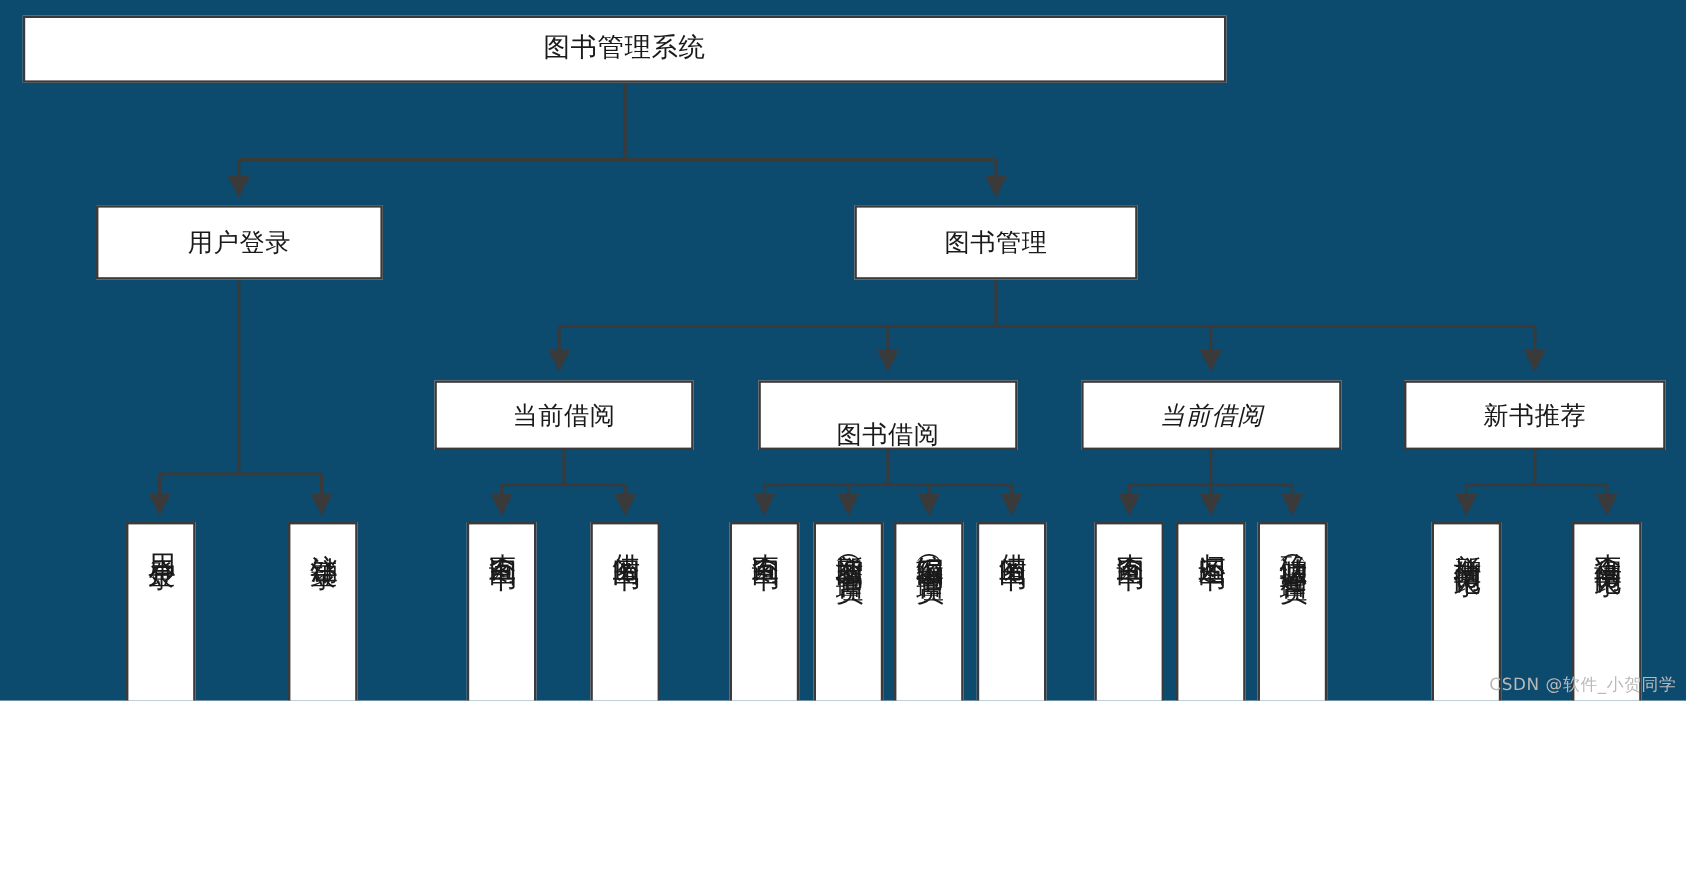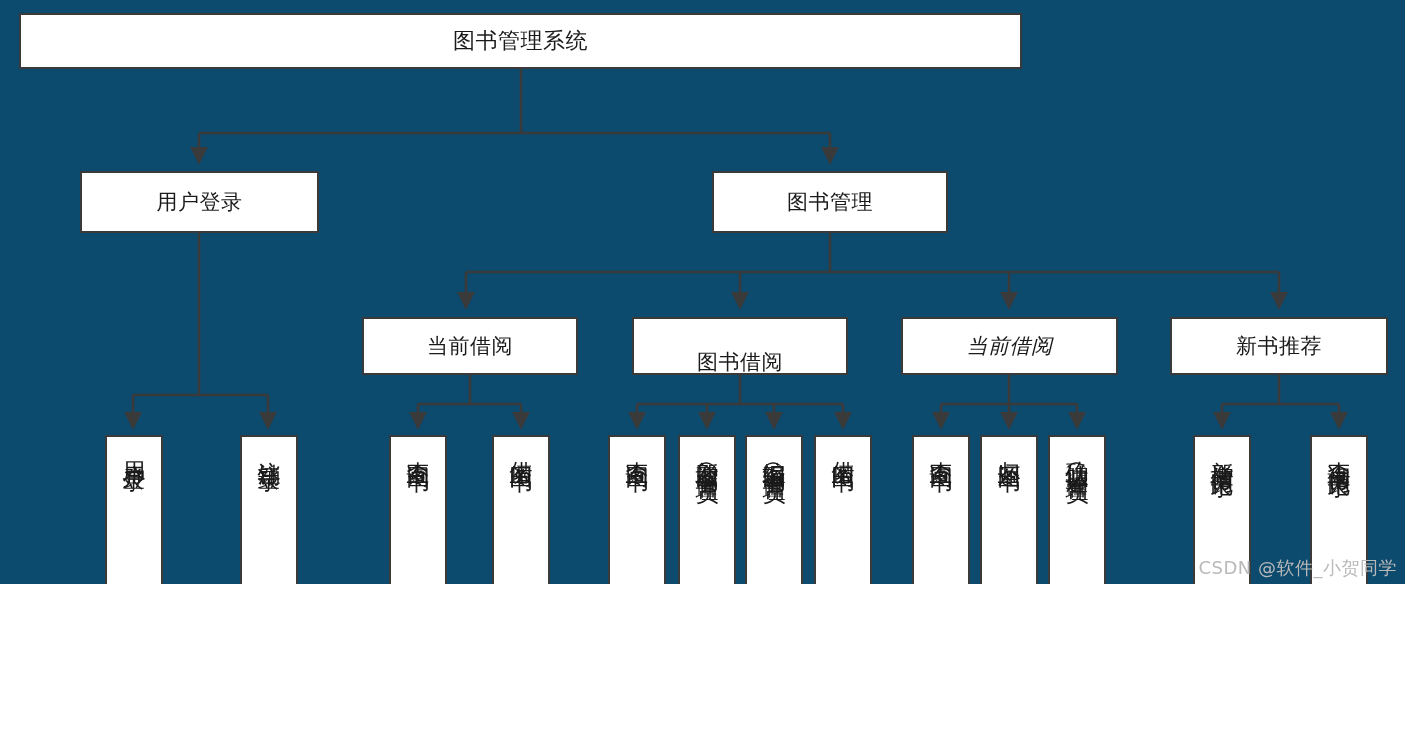"CSDN @软件_小贺同学" .watermark { font-size: 18px -> 14px }
